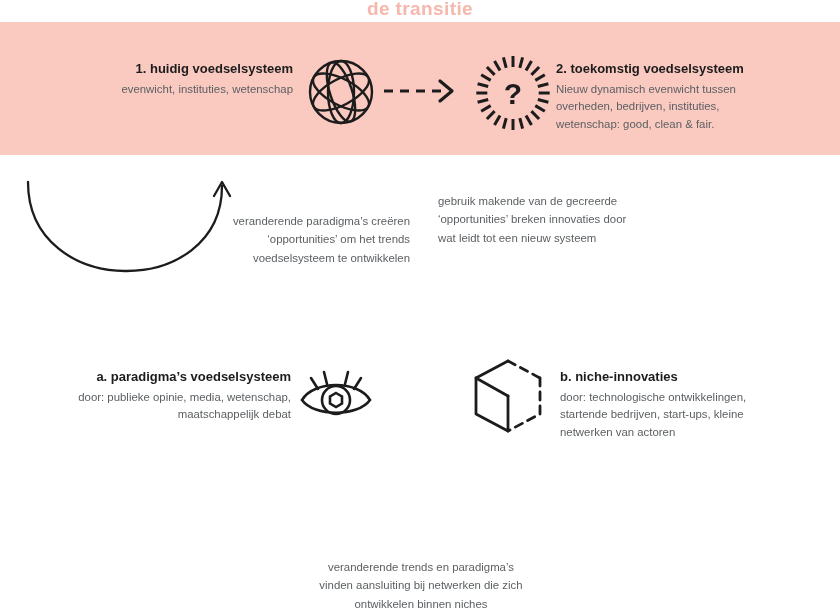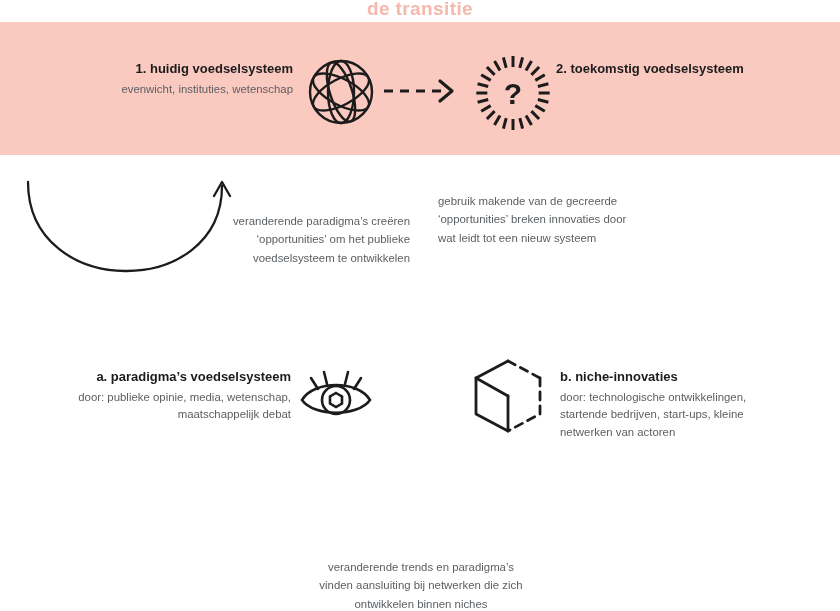"Nieuw dynamisch evenwicht tussen" div.sub { html: none -> <div> <div>Nieuw dynamisch evenwicht tussen</div> <div>overheden, bedrijven, instituties,</div> <div>wetenschap: good, clean &amp; fair.</div> </div> }
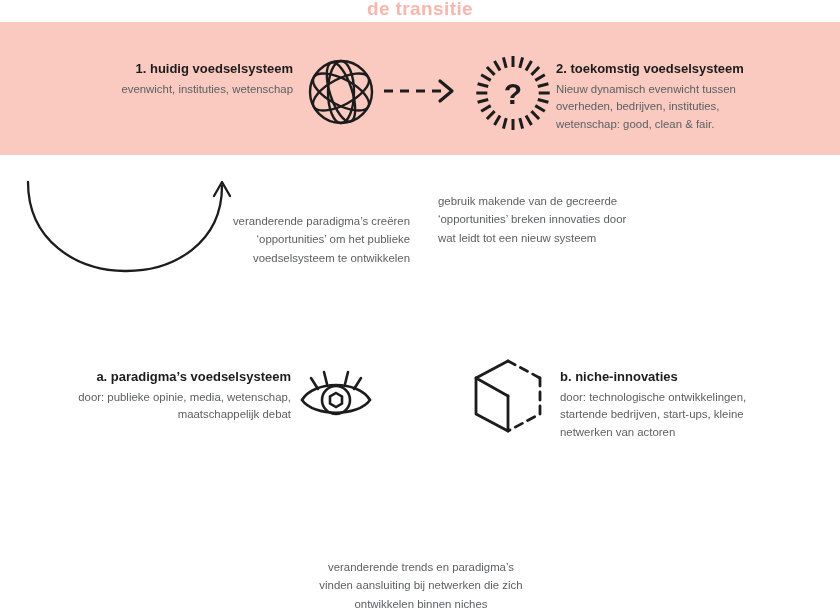"‘opportunities’ om het publieke" div { text: publieke -> trends }
